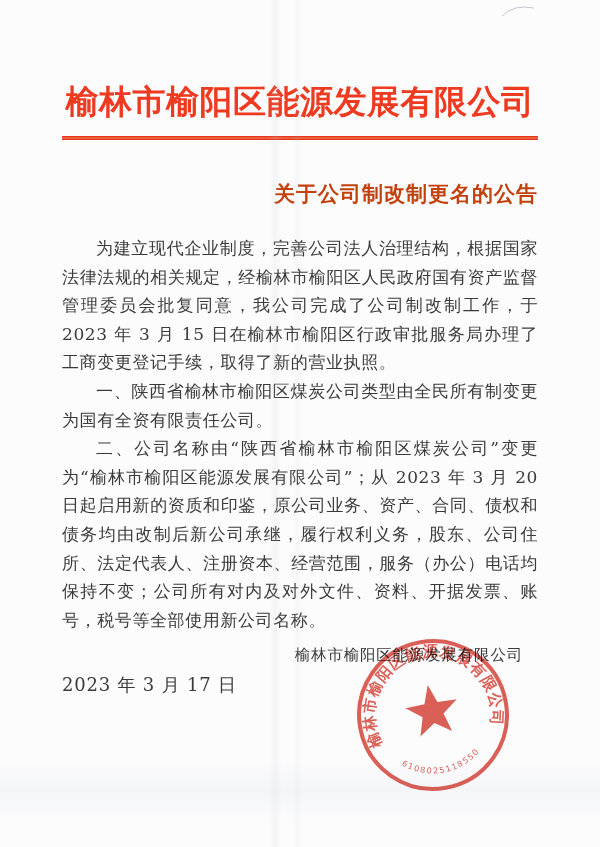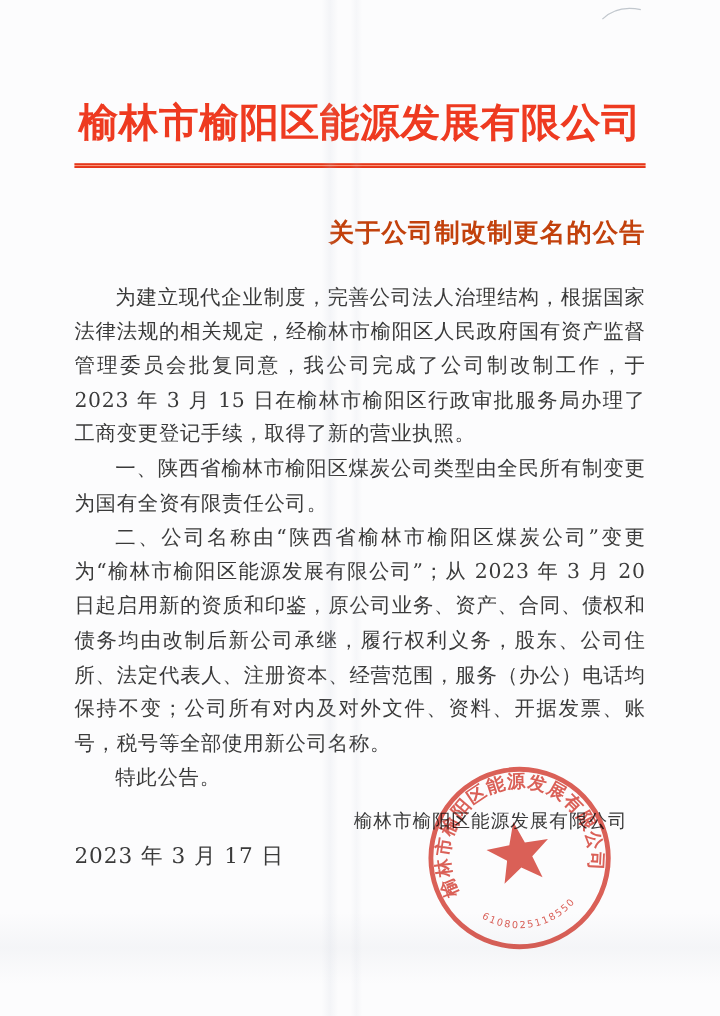"特此公告。" p { html: <p>特此公告。</p> -> none }
